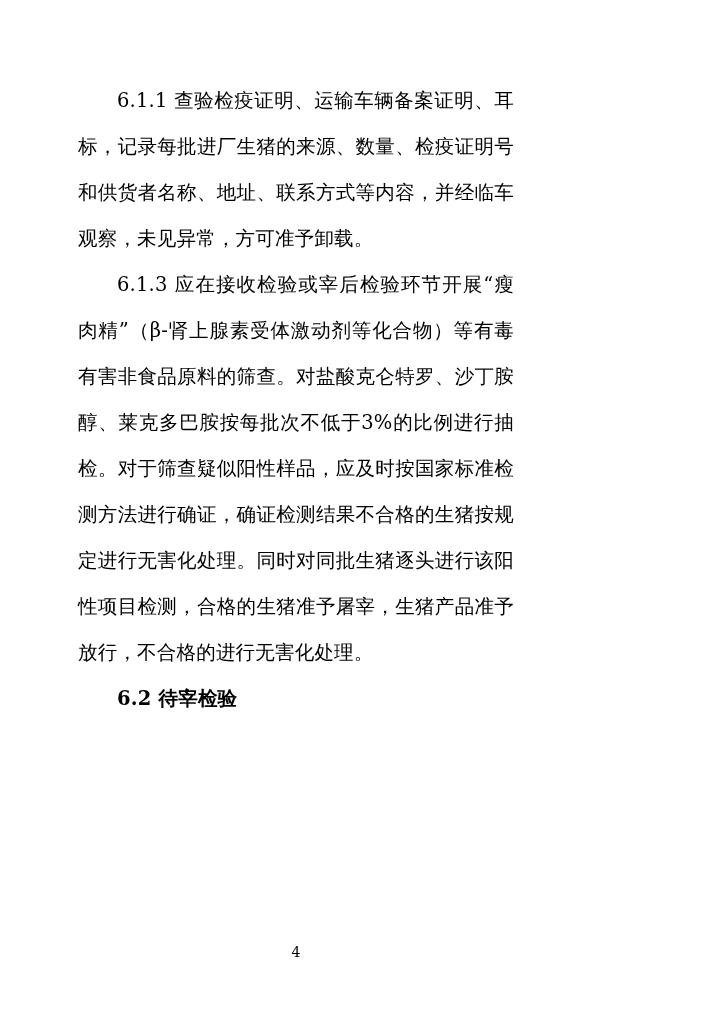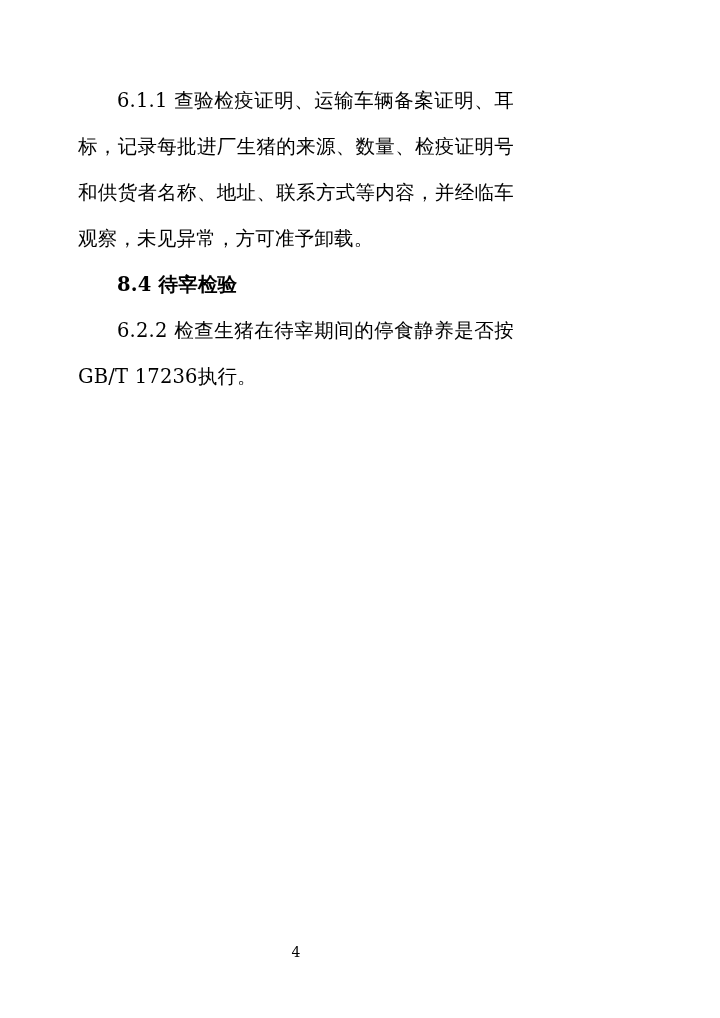"6.1.3" p.para { html: none -> <p>6.1.3 应在接收检验或宰后检验环节开展“瘦肉精”（β-肾上腺素受体激动剂等化合物）等有毒有害非食品原料的筛查。对盐酸克仑特罗、沙丁胺醇、莱克多巴胺按每批次不低于3%的比例进行抽检。对于筛查疑似阳性样品，应及时按国家标准检测方法进行确证，确证检测结果不合格的生猪按规定进行无害化处理。同时对同批生猪逐头进行该阳性项目检测，合格的生猪准予屠宰，生猪产品准予放行，不合格的进行无害化处理。</p> }
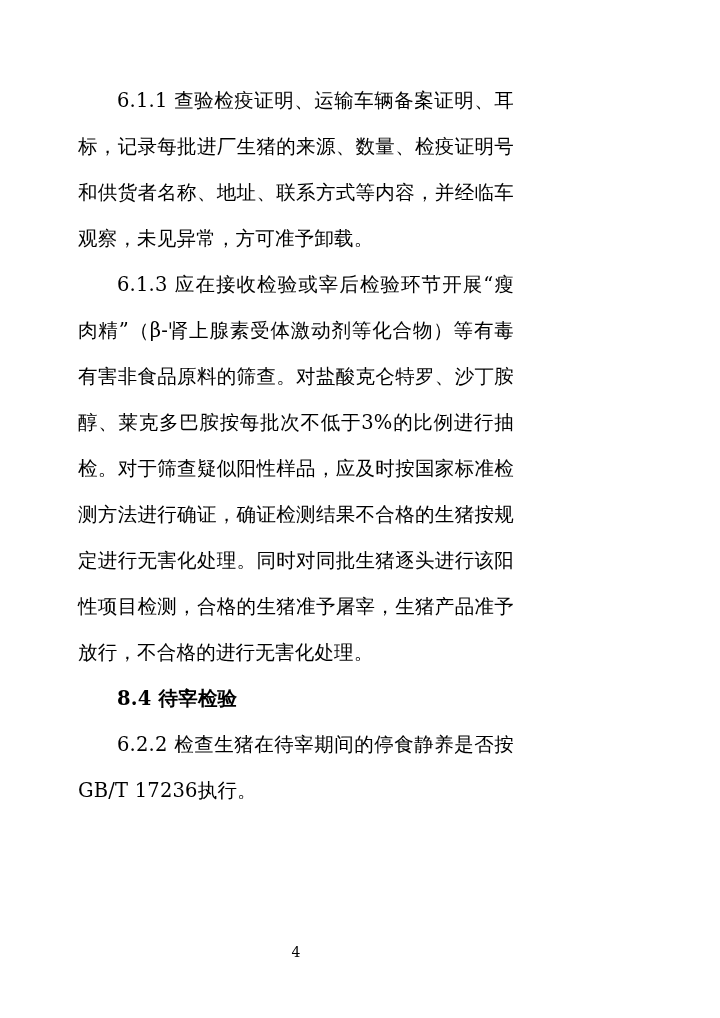"8.4 待宰检验" p.heading { text: 8.4 -> 6.2 }
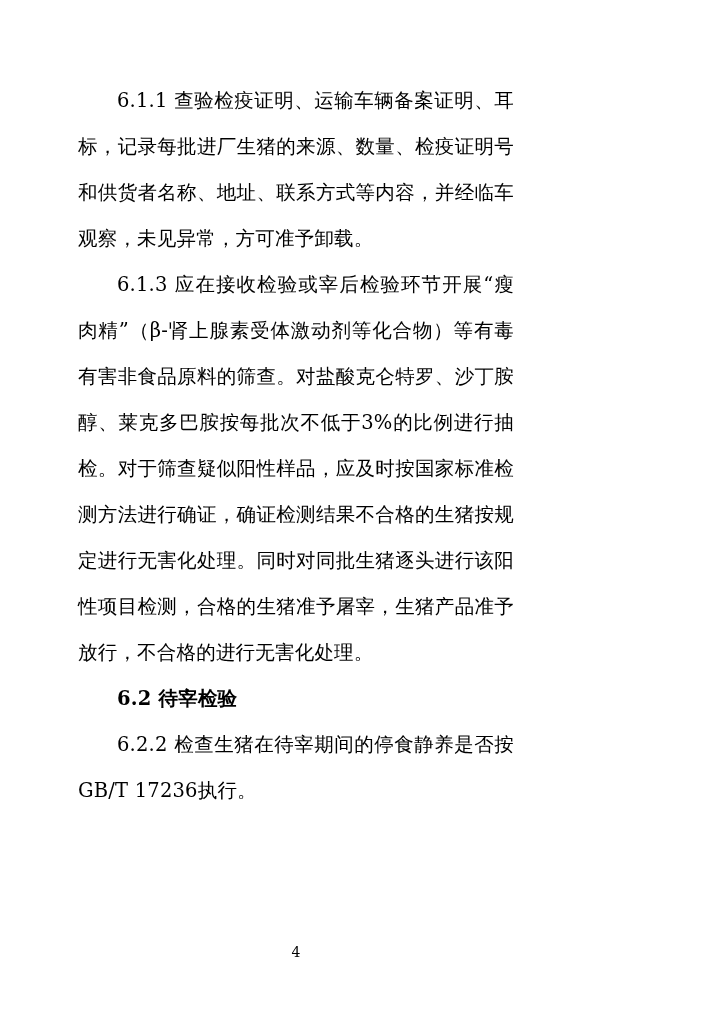"6.2.2 检查生猪在待宰期间的停食静养是否按GB/T 17236执行。" p.para { html: <p>6.2.2 检查生猪在待宰期间的停食静养是否按GB/T 17236执行。</p> -> none }
